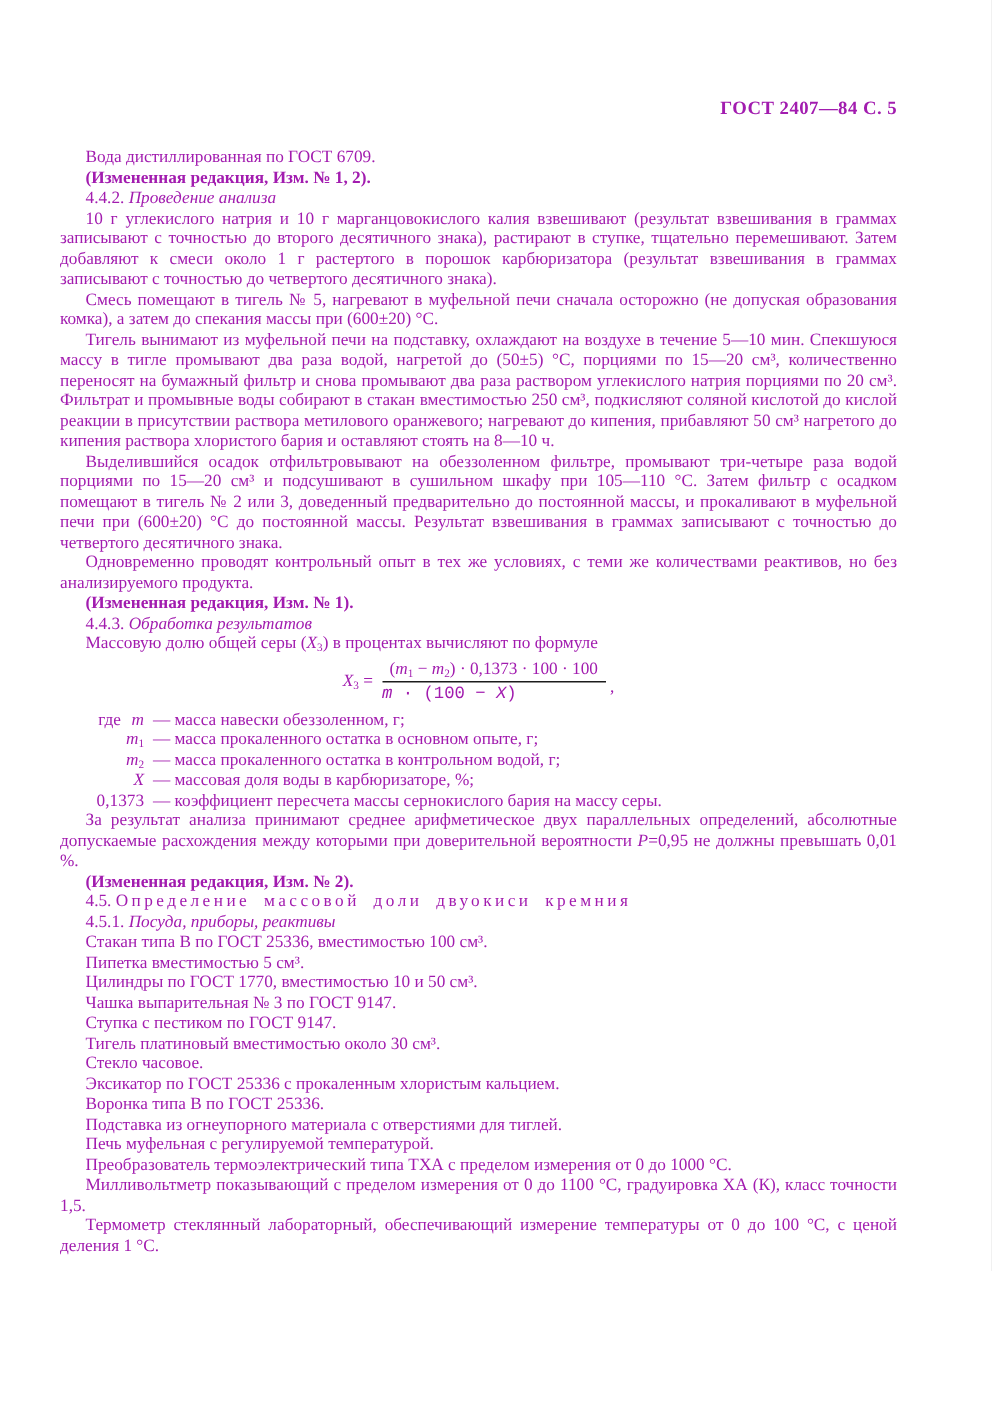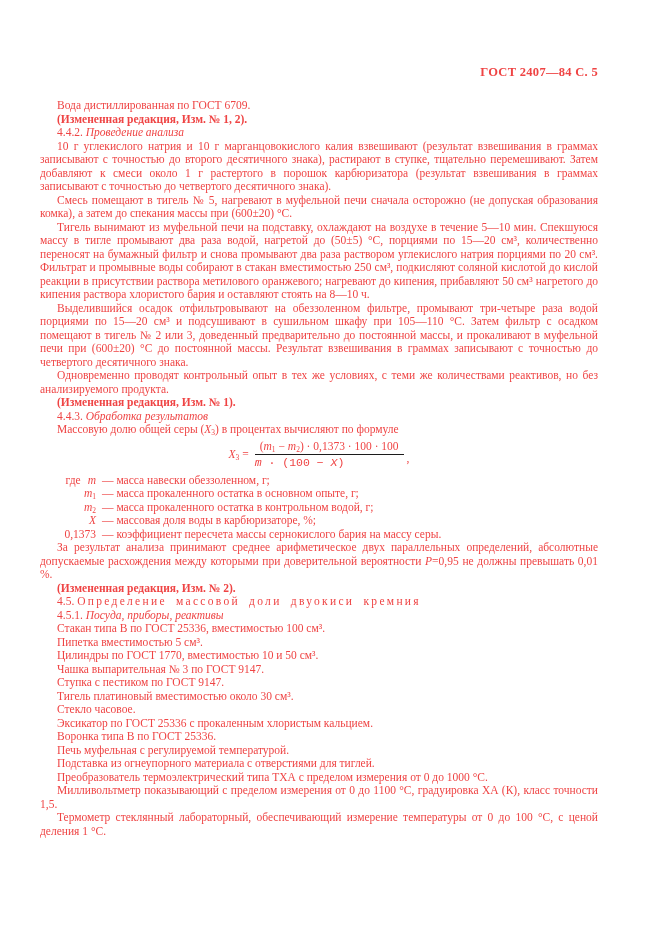"ГОСТ 2407—84 С. 5" .page { color: #ef4444 -> #a21caf }
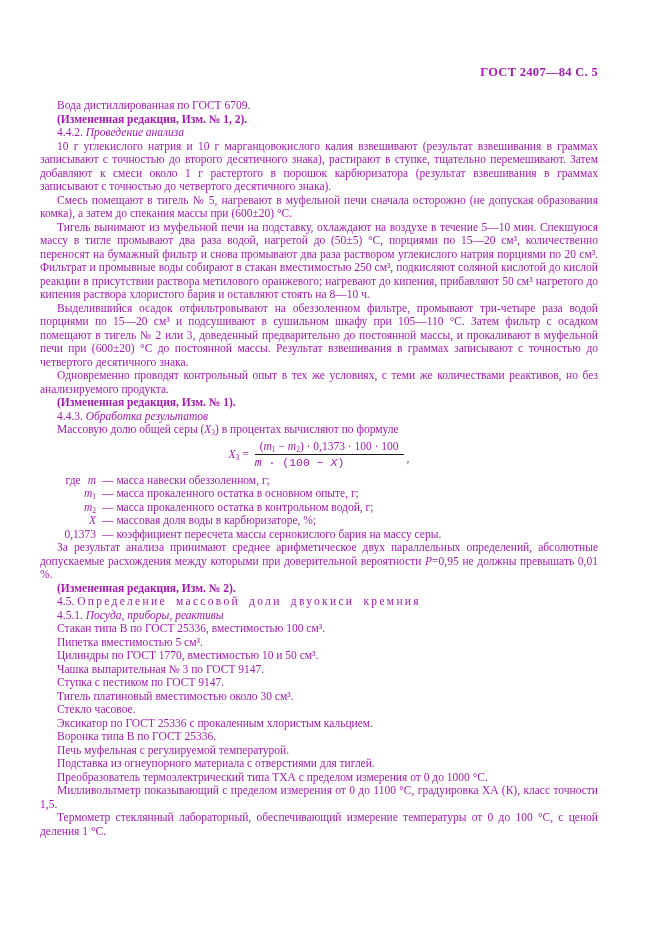"Печь муфельная с регулируемой" p { order: before "Подставка из огнеупорного материала с" -> after "Подставка из огнеупорного материала с" }
